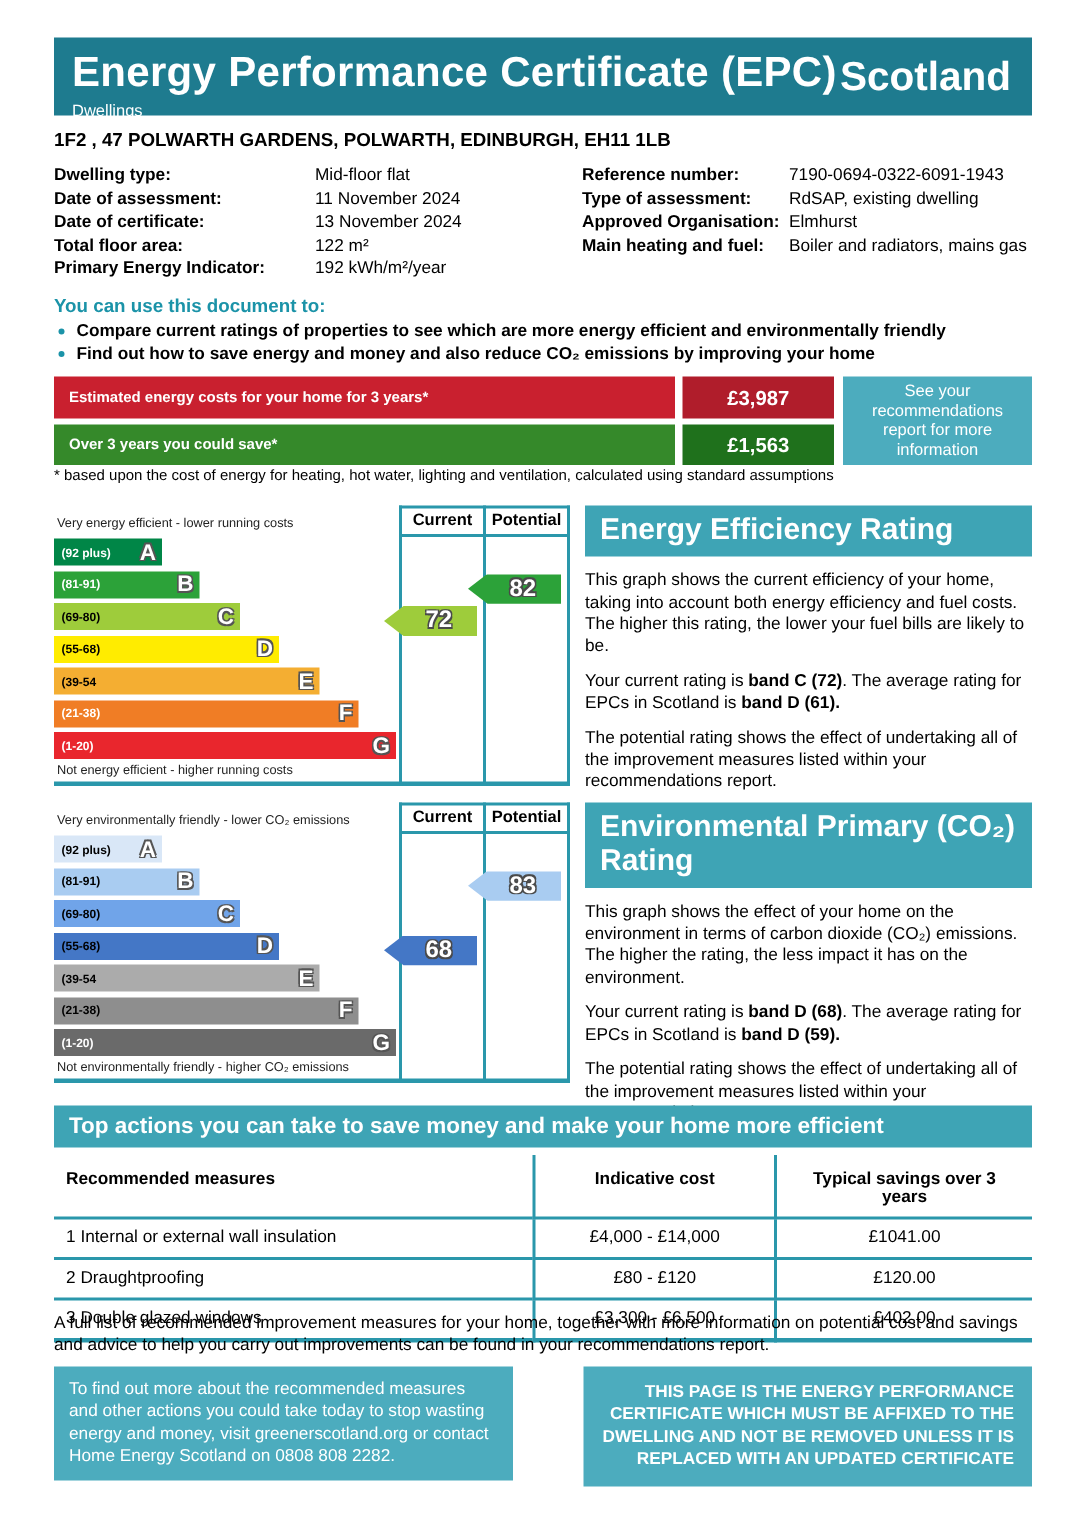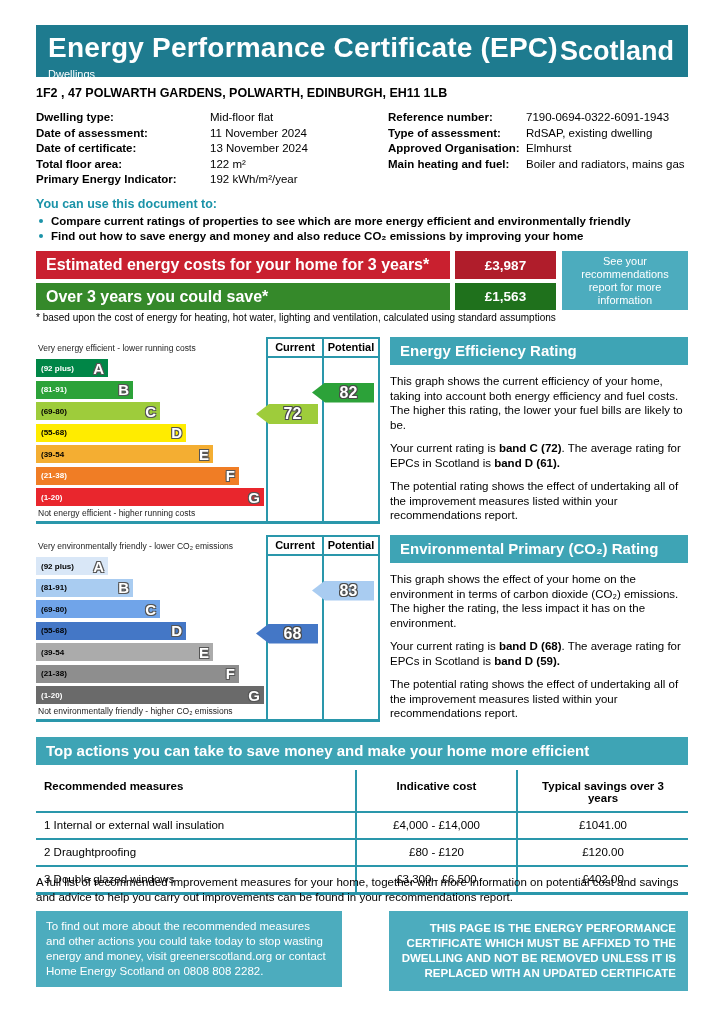"Estimated energy costs for your" .cost-label { font-size: 16px -> 10px }
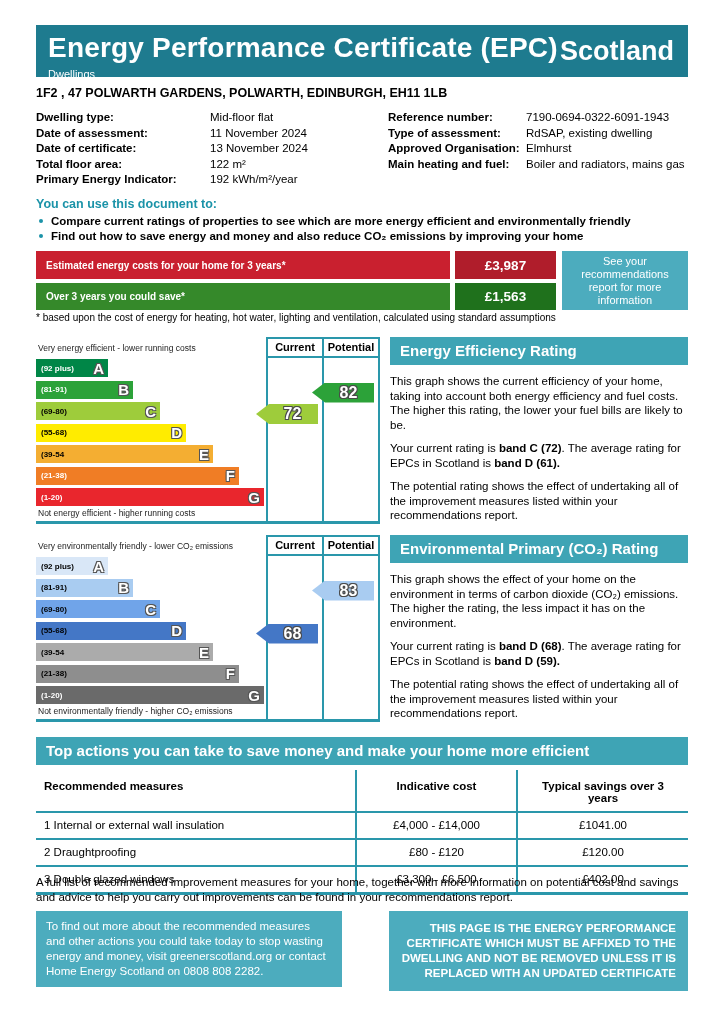"Energy Efficiency Rating" .section-header { font-size: 15px -> 20px }
